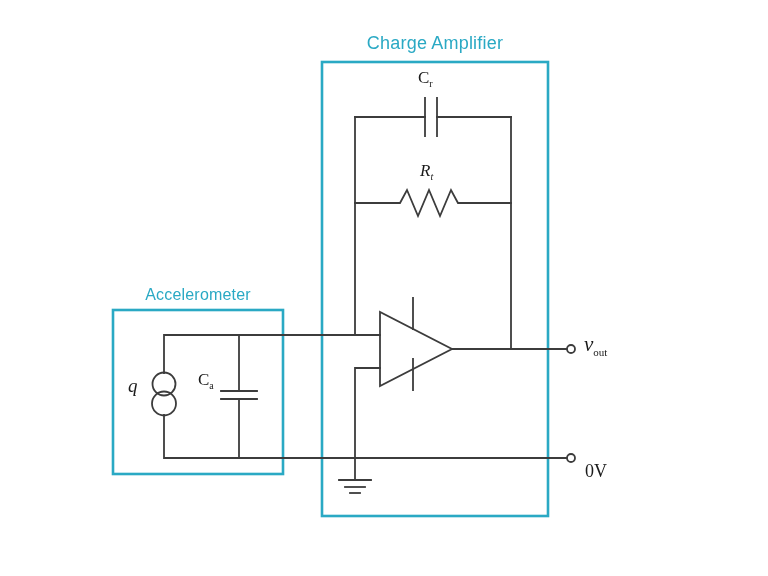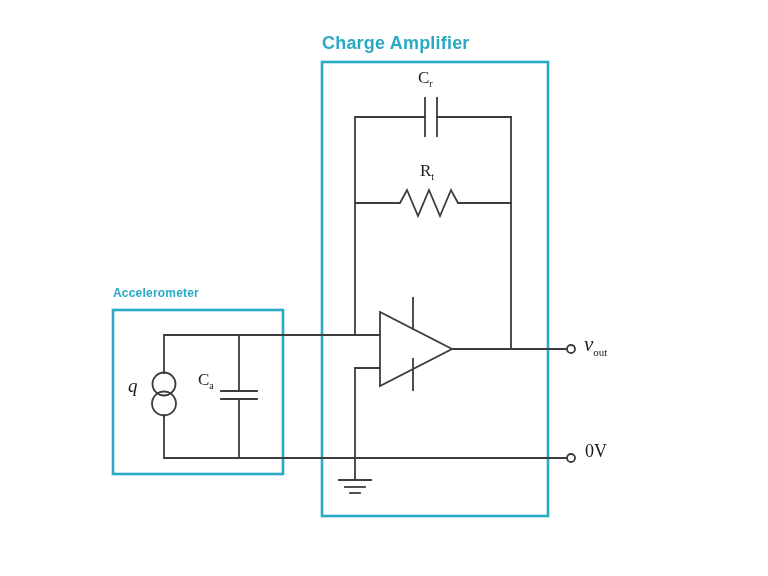"Charge Amplifier" .block-title { font-weight: bold -> normal; text-align: left -> center }
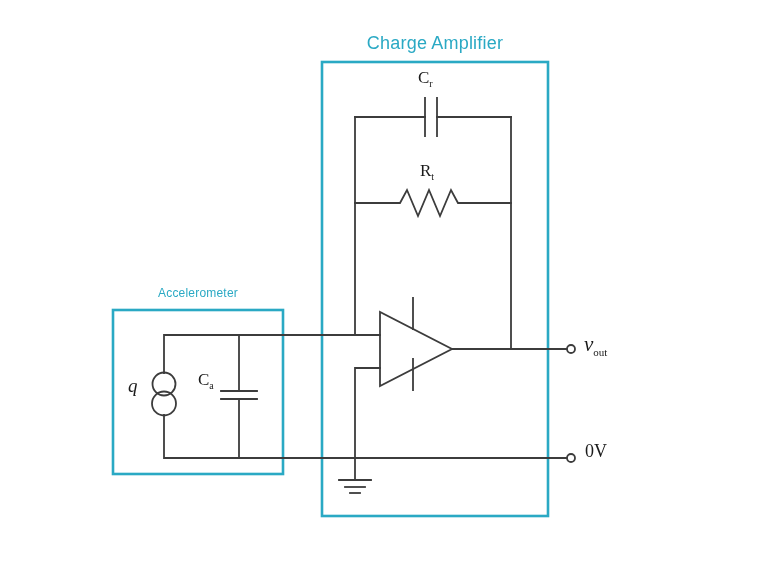"Rt" .lbl-rt { font-style: none -> italic }
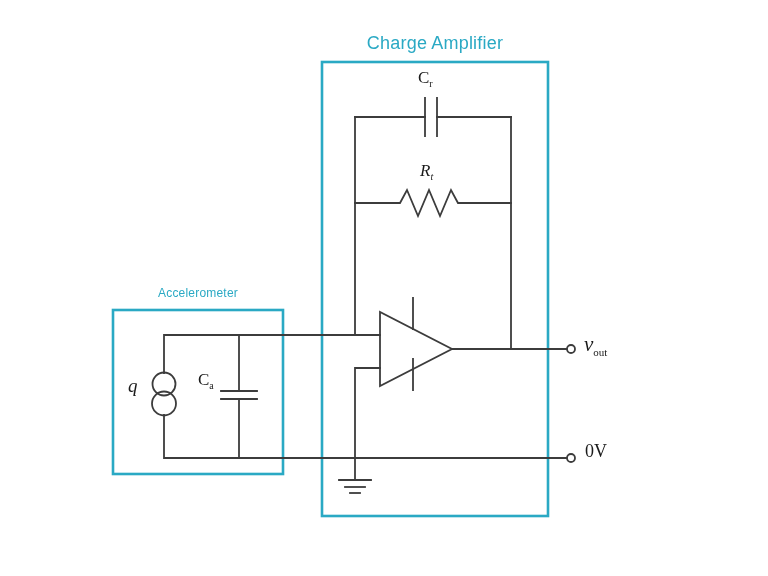"Accelerometer" .title-accel { font-size: 12px -> 16px }
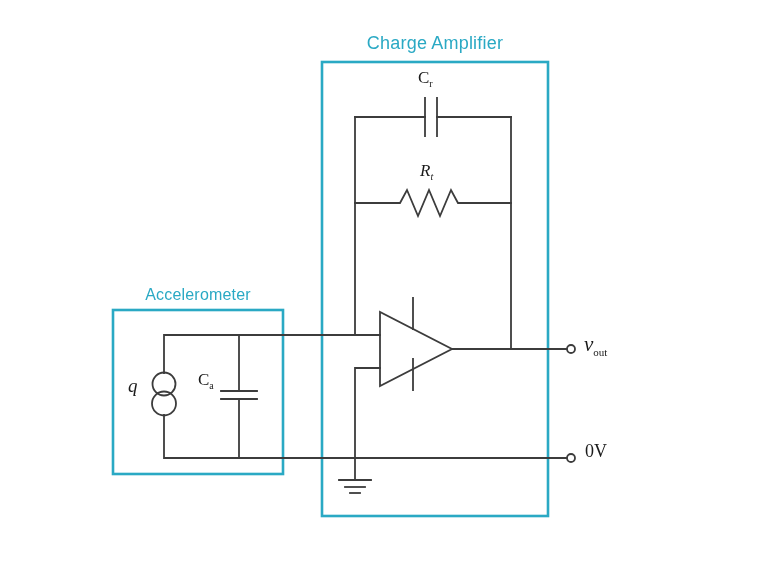"0V" .lbl-0v { top: 442px -> 462px }
